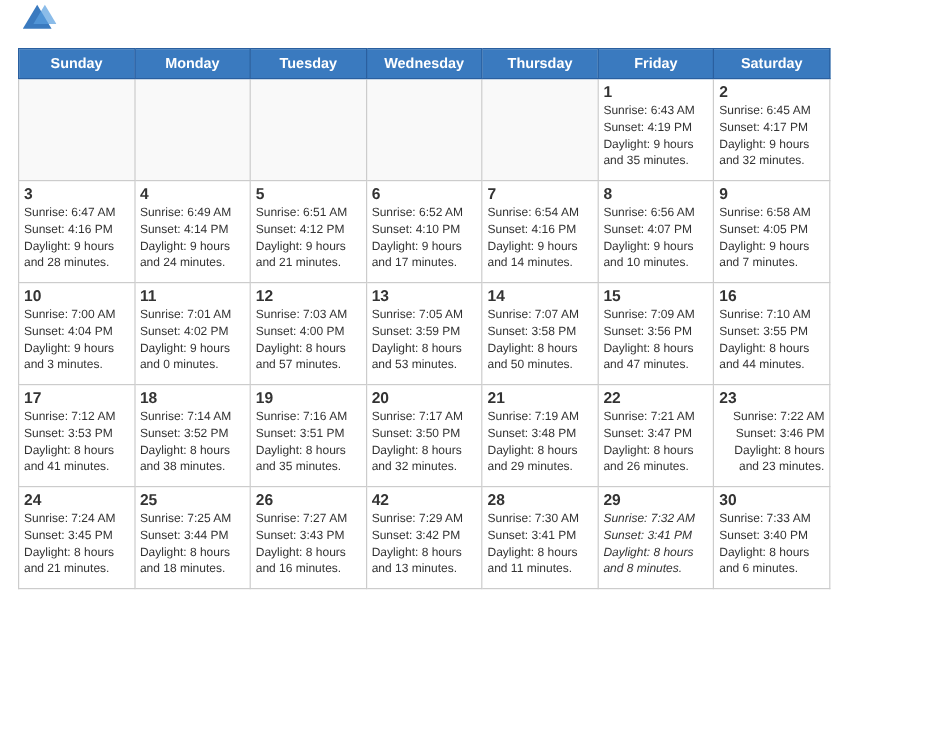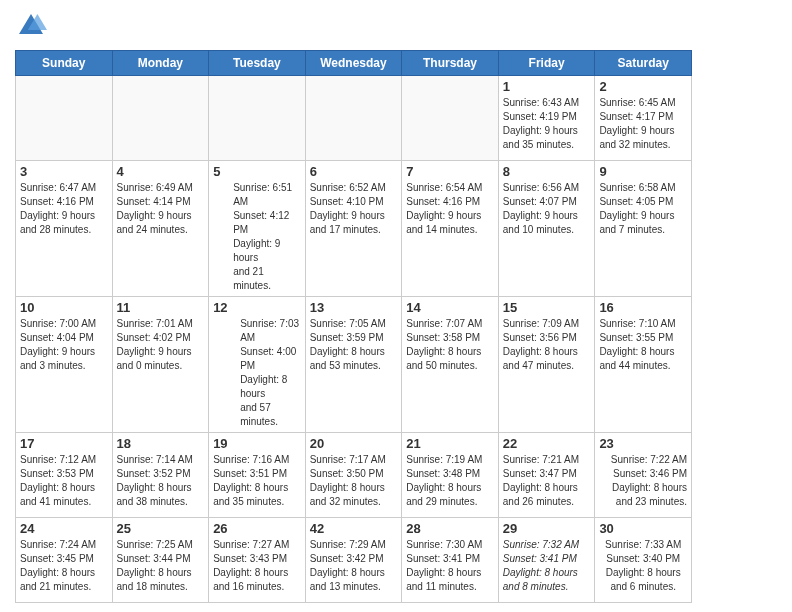"Sunday" .container { padding: 10px 15px -> 0 15px }
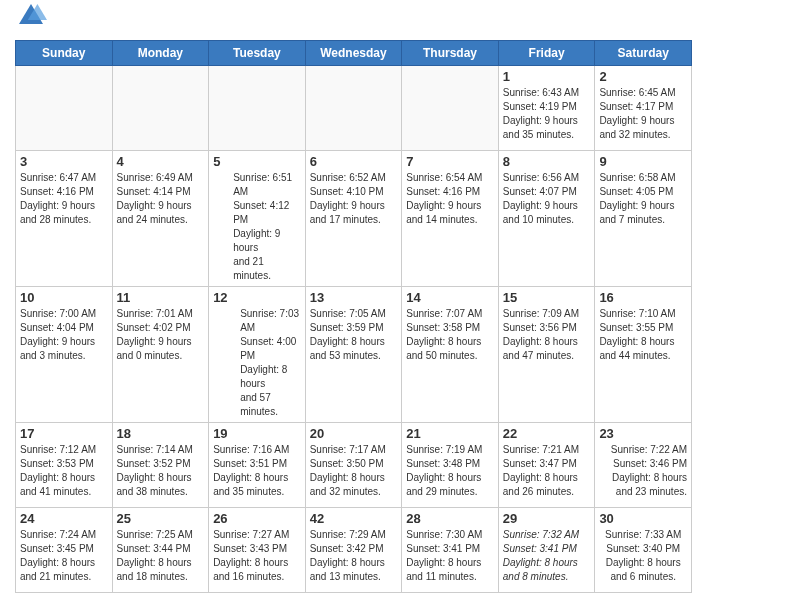"Sunrise: 6:51 AM" div.day-info { margin-left: 20px -> none }
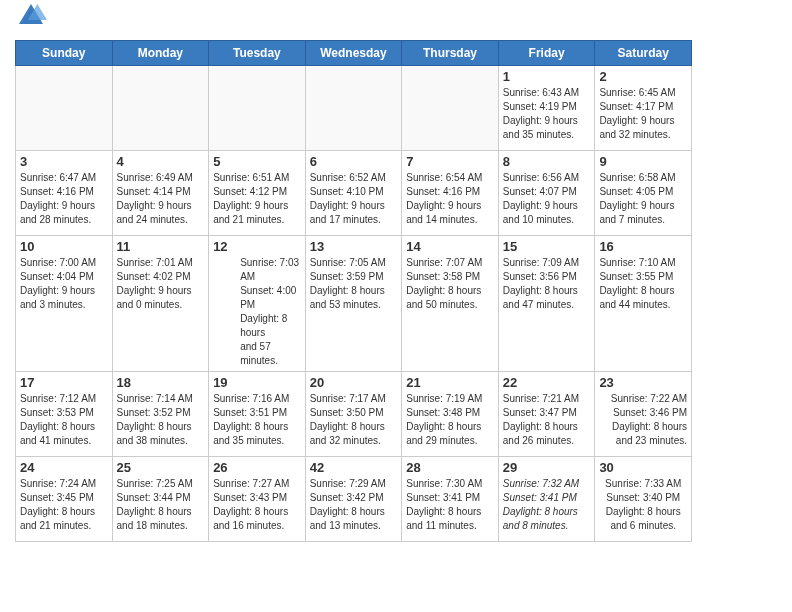"Sunrise: 7:03 AM" div.day-info { margin-left: 27px -> none }
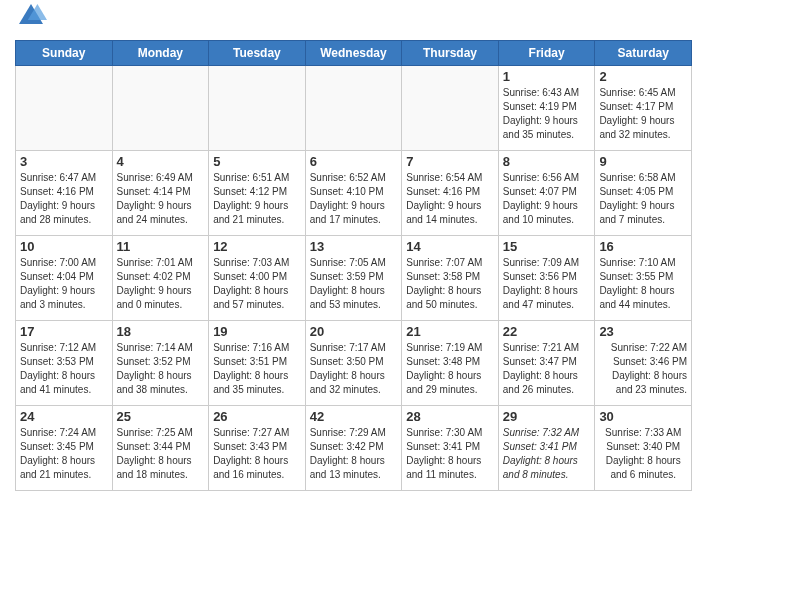"Sunrise: 7:33 AM" div.day-info { text-align: center -> none }
